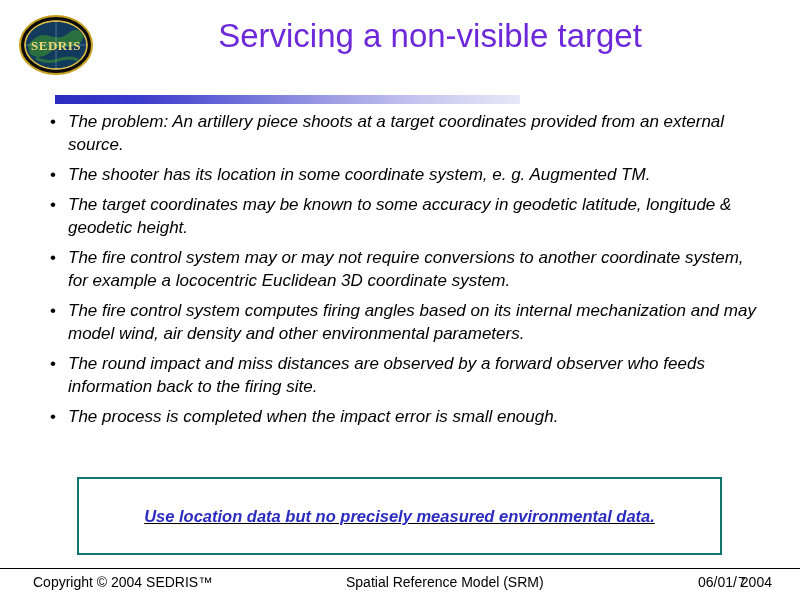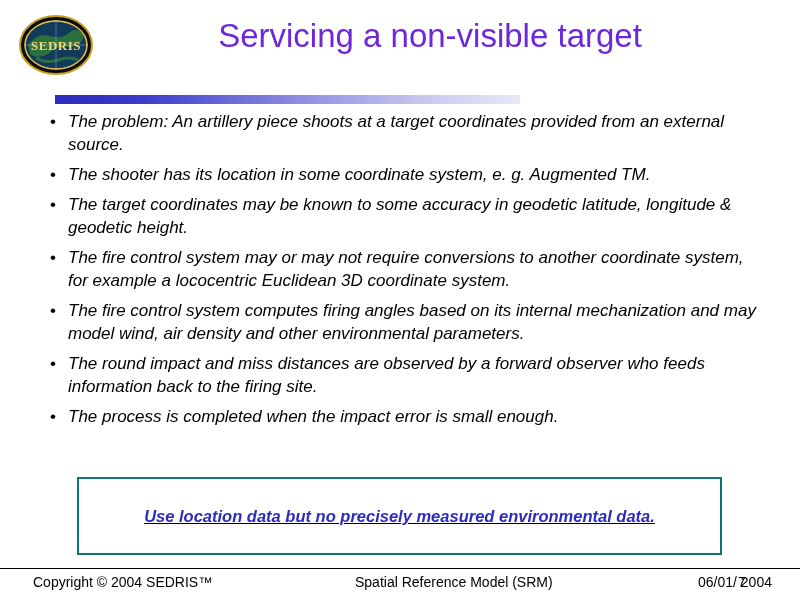"Spatial Reference Model (SRM)" #footer-center { left: 355px -> 346px }
